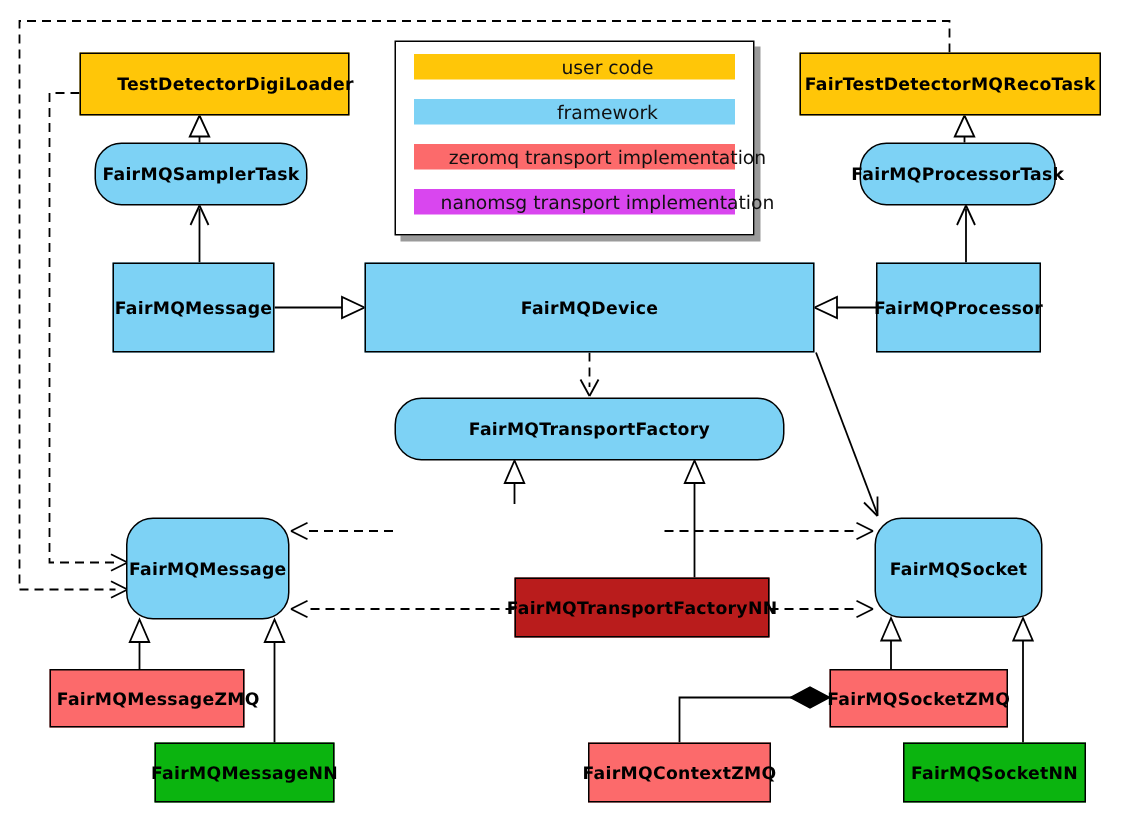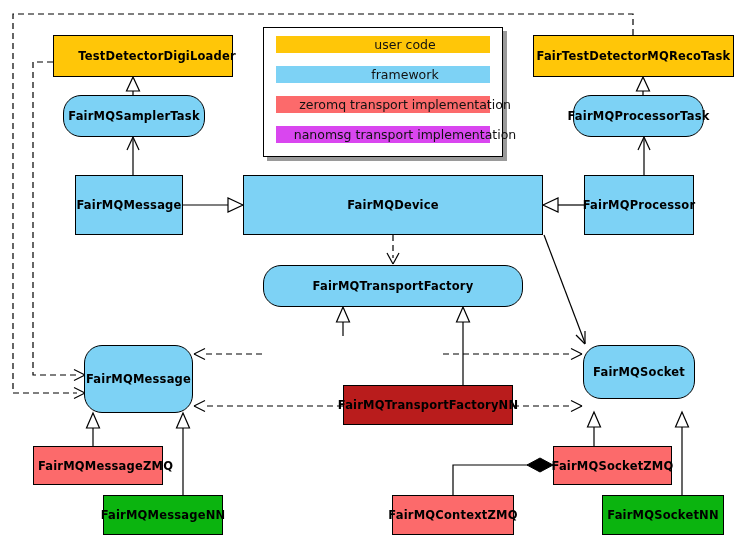"FairMQSocket" #n-socket { height: 54px -> 67px }
